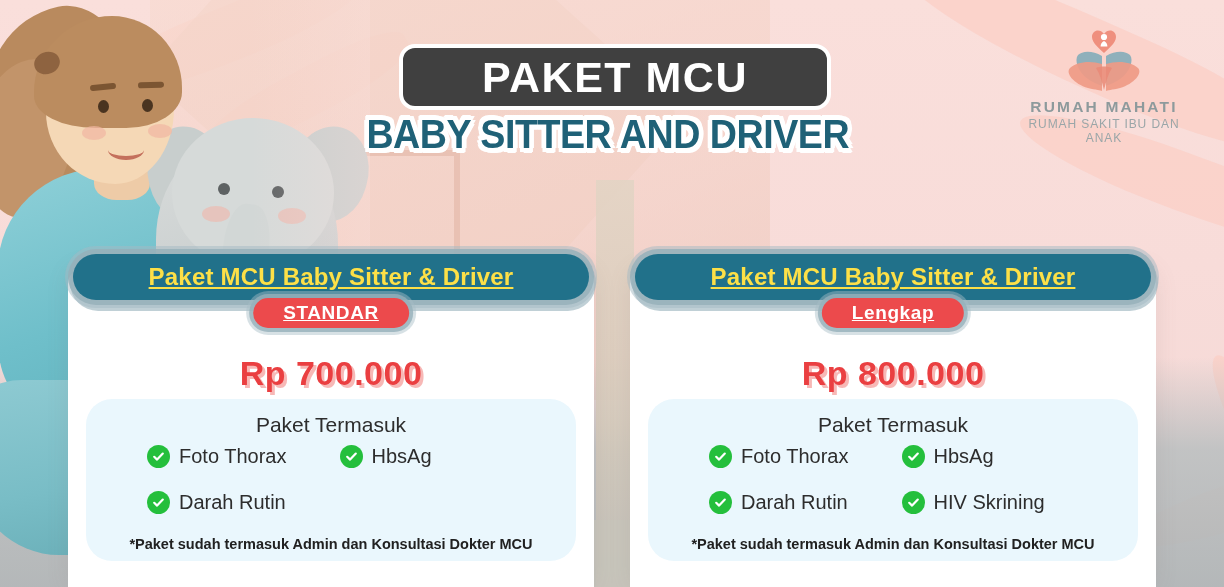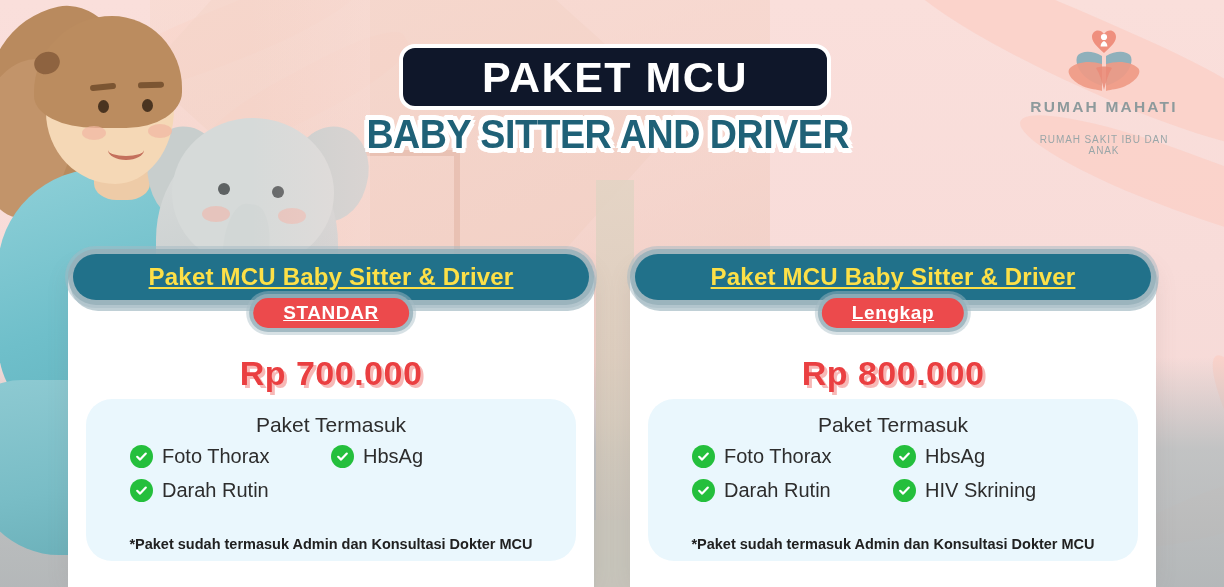"PAKET MCU" .title-red { background: #0f172a -> #404040 }
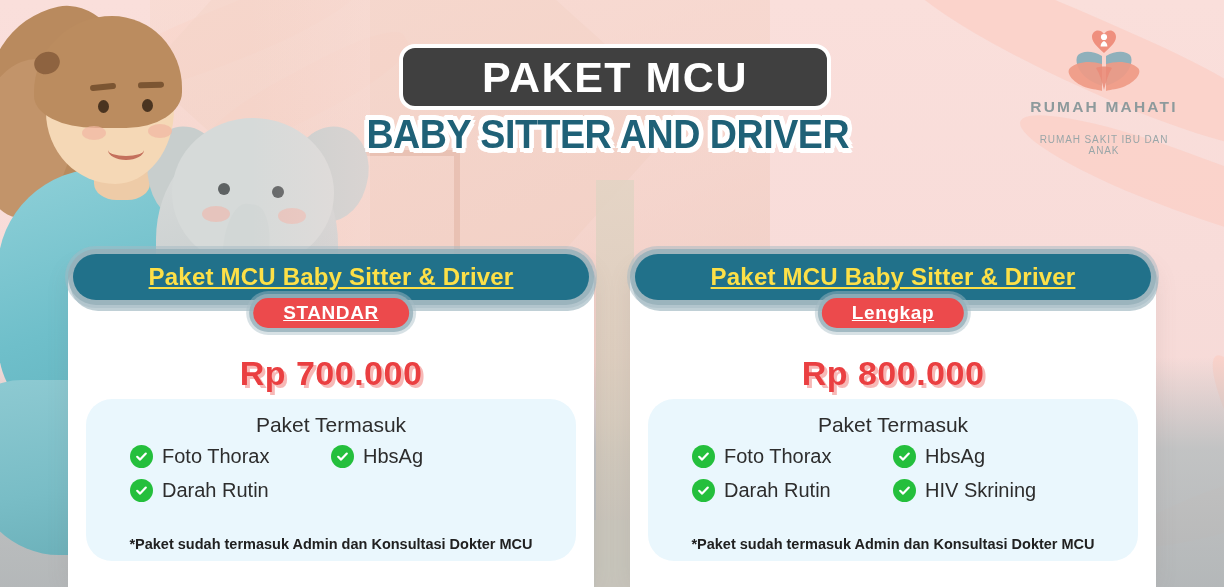"RUMAH SAKIT IBU DAN ANAK" .logo-sub { font-size: 10px -> 12px; margin-top: 18px -> 1px }
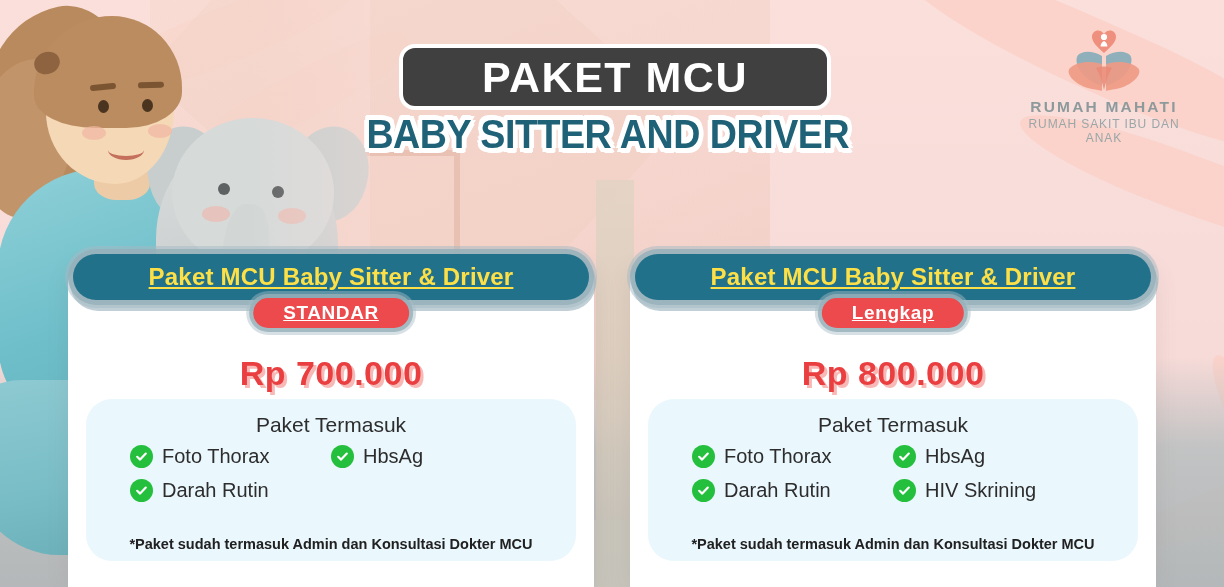"Foto Thorax" .feat-grid { margin-left: none -> 17px; row-gap: 8px -> 20px }
